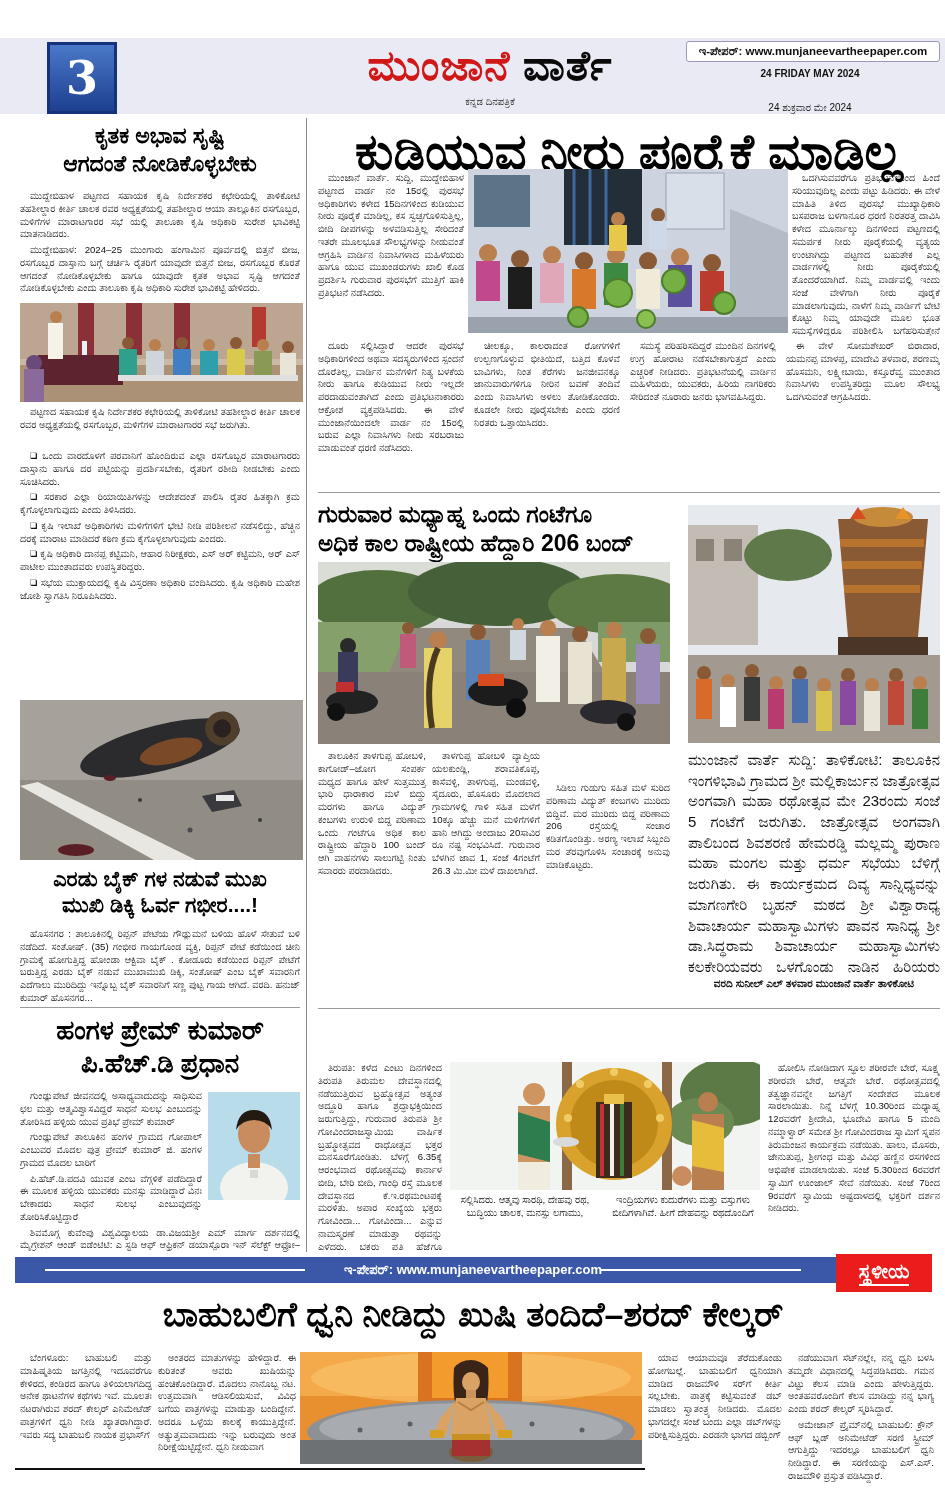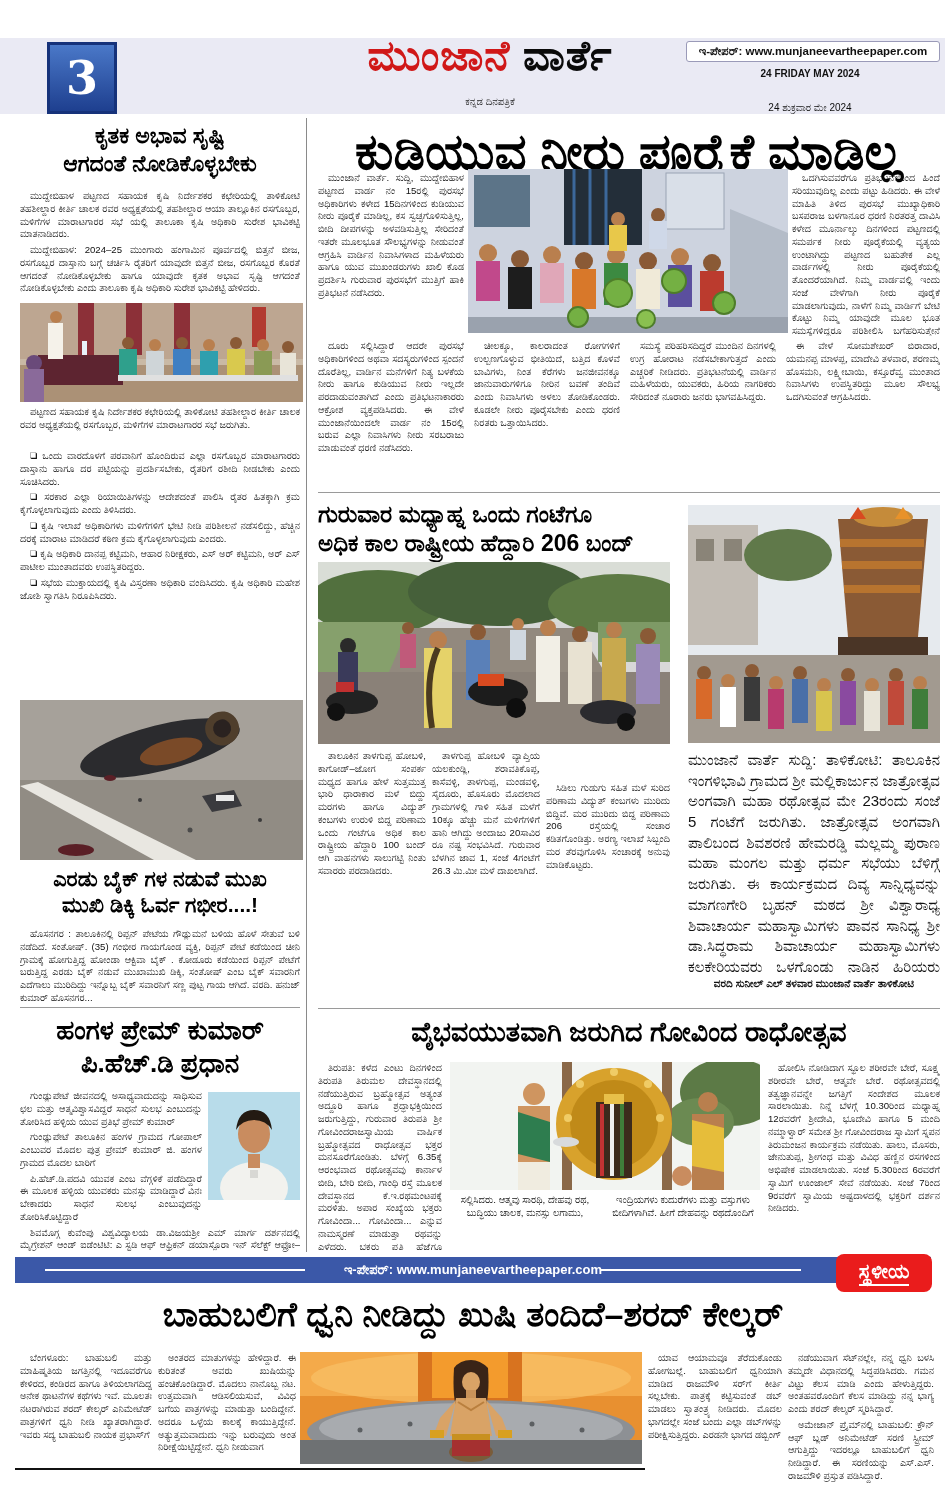"ಮುಂಜಾನೆ ವಾರ್ತೆ" div.abs { top: 34px -> 44px }
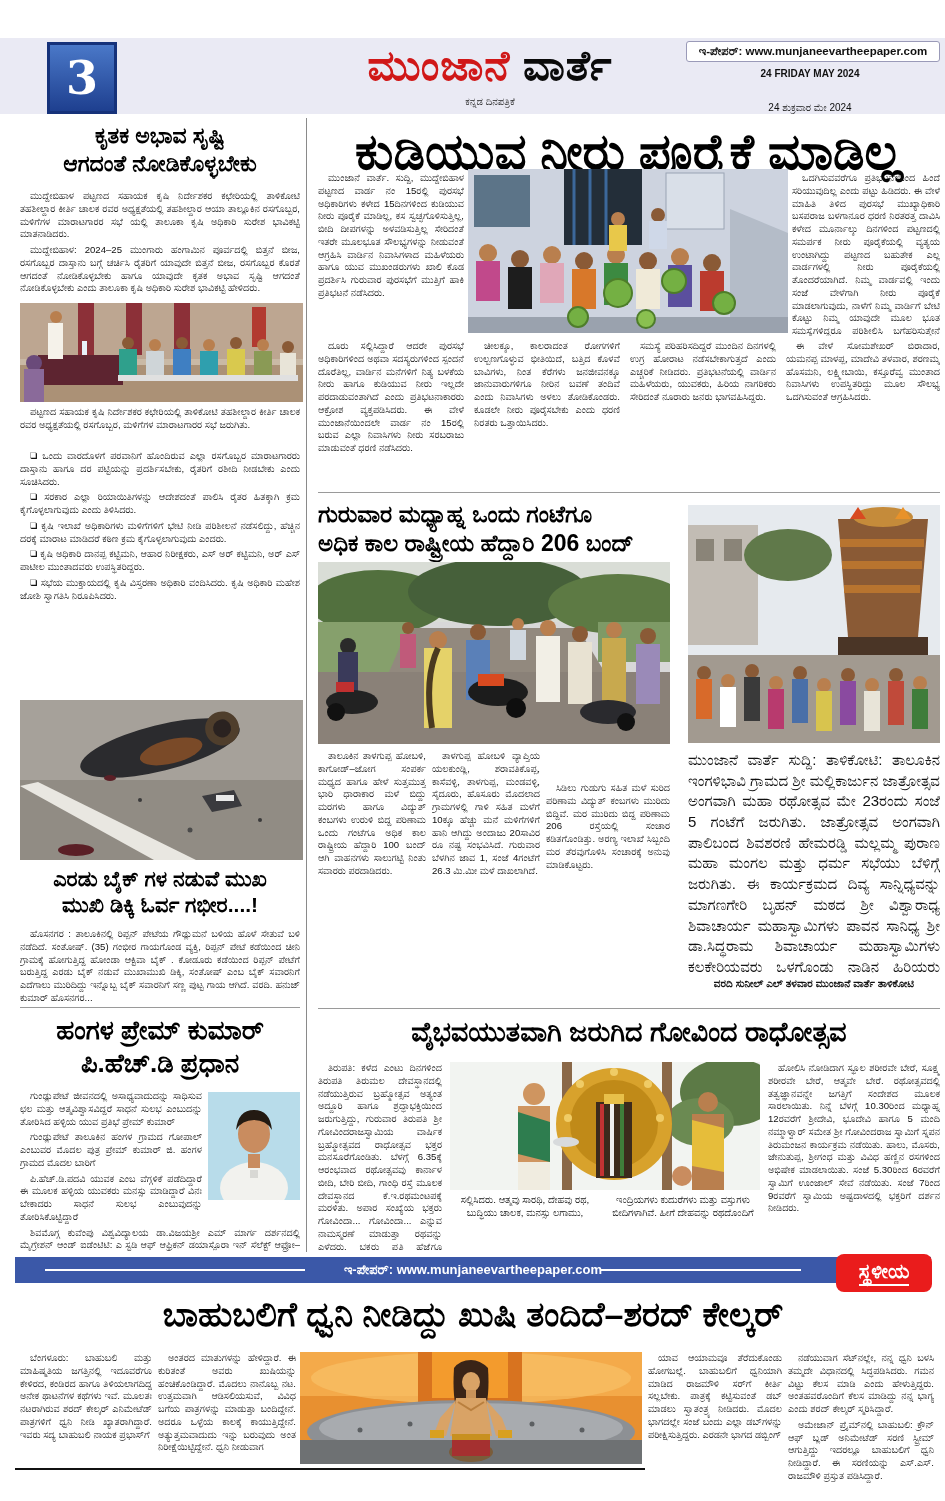"ವೈಭವಯುತವಾಗಿ ಜರುಗಿದ ಗೋವಿಂದ ರಾಧೋತ್ಸವ" div.abs { html: <div>ವೈಭವಯುತವಾಗಿ ಜರುಗಿದ ಗೋವಿಂದ ರಾಧೋತ್ಸವ</div> -> none }
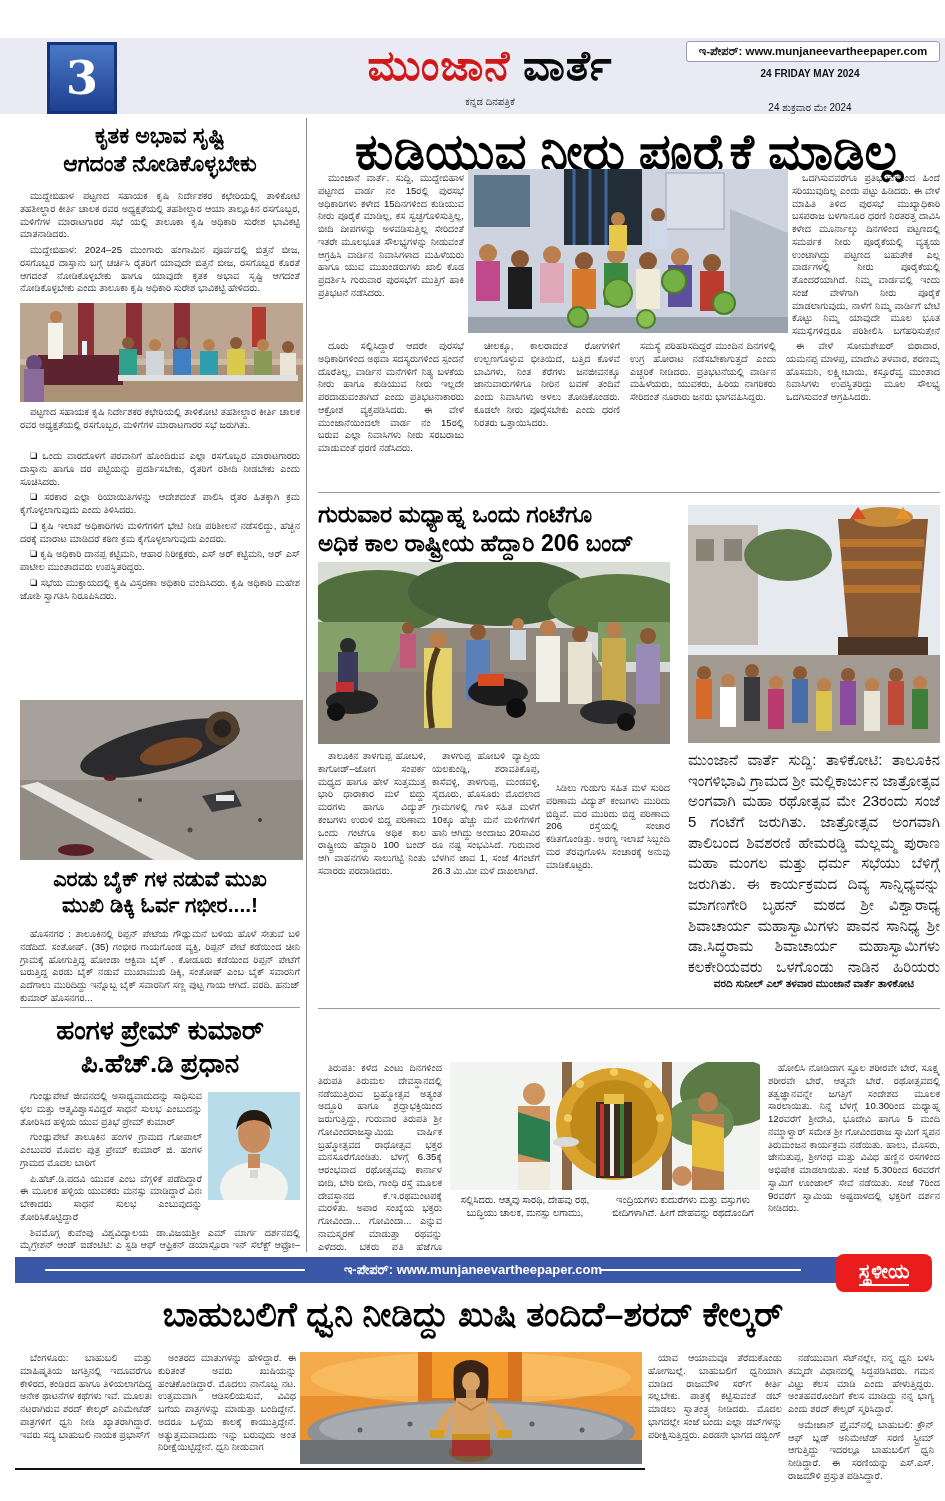"ಸ್ಥಳೀಯ" div.abs { border-radius: 8px -> none }
